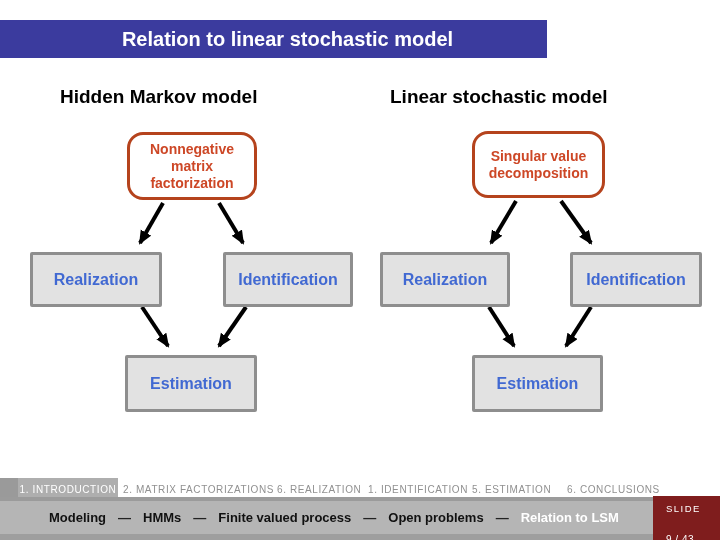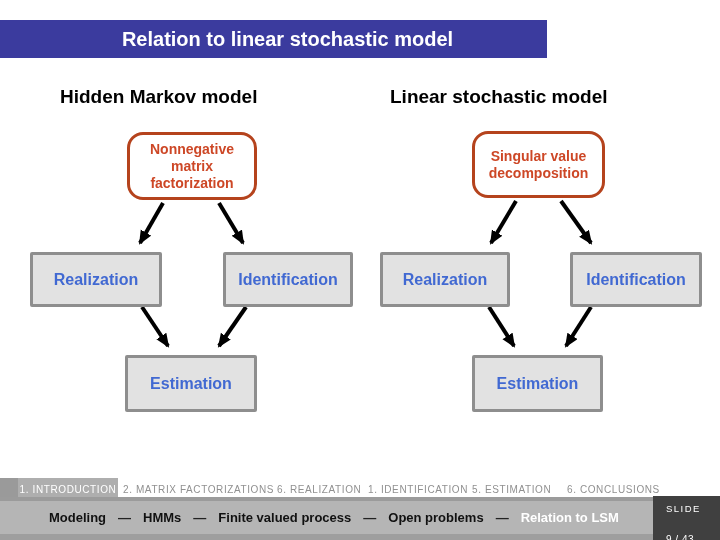"SLIDE" .slide-badge { background: #404040 -> #7f1d1d }
